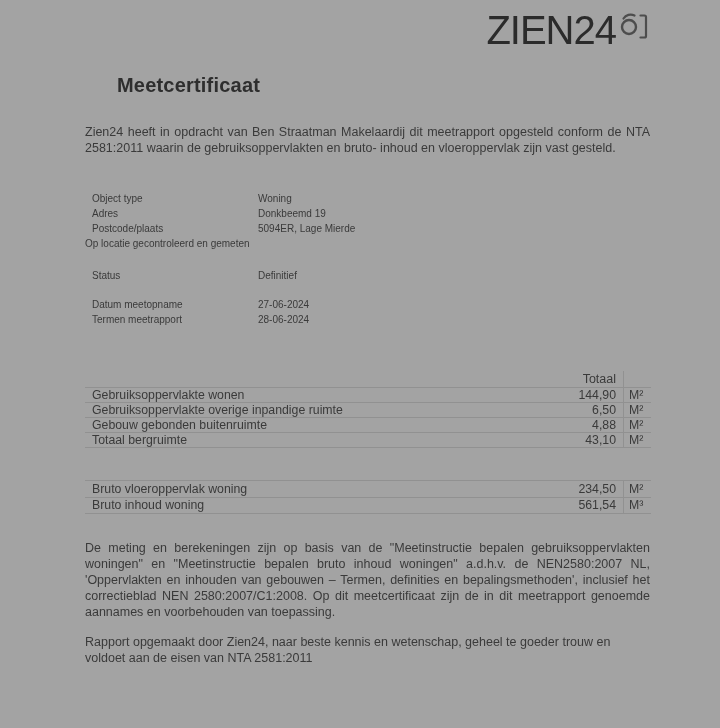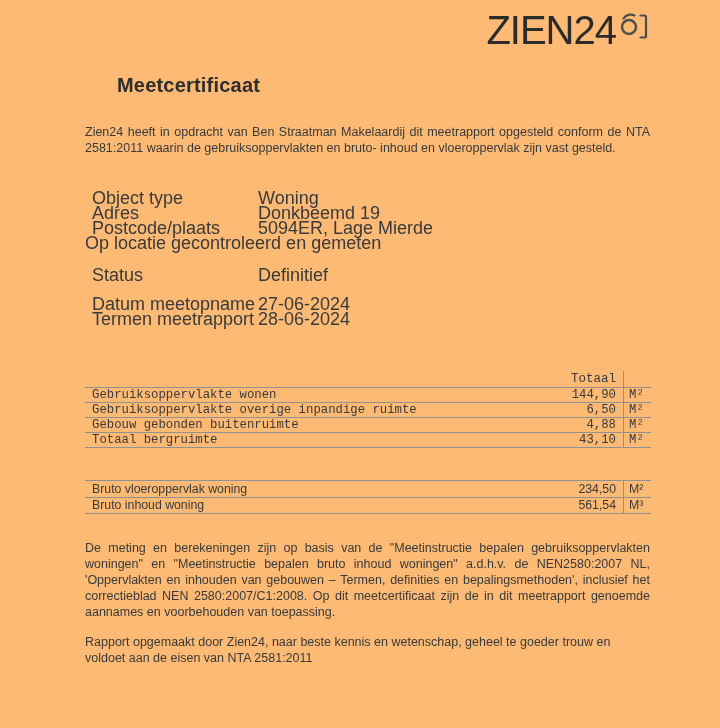"ZIEN24" .page { background: #fdba74 -> #a3a3a3 }
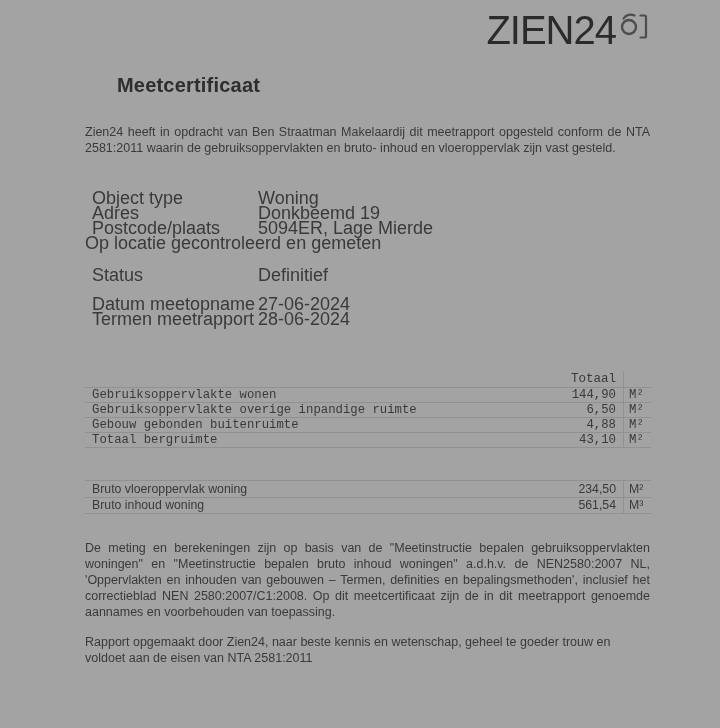"Object type" .details { font-size: 18px -> 10px }
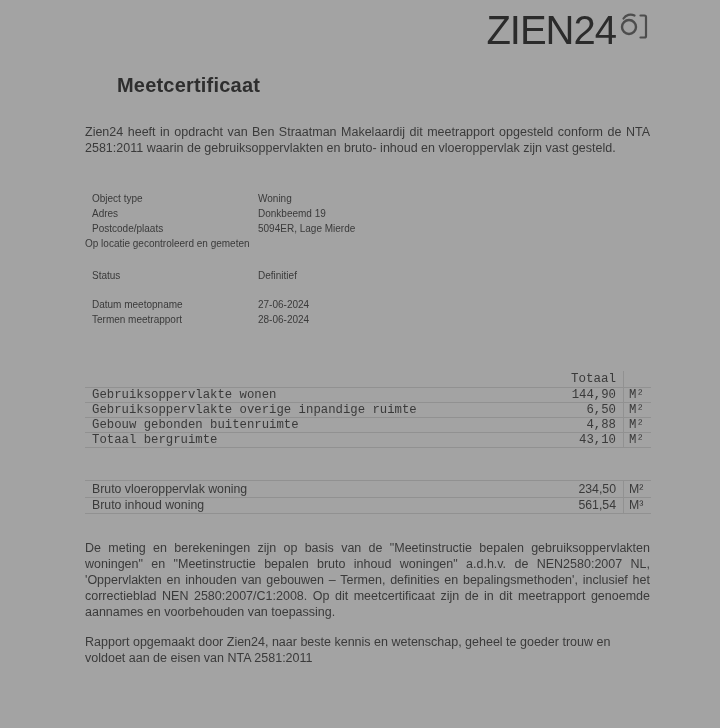"Totaal" .t1 { font-family: Liberation Mono, monospace -> none }
